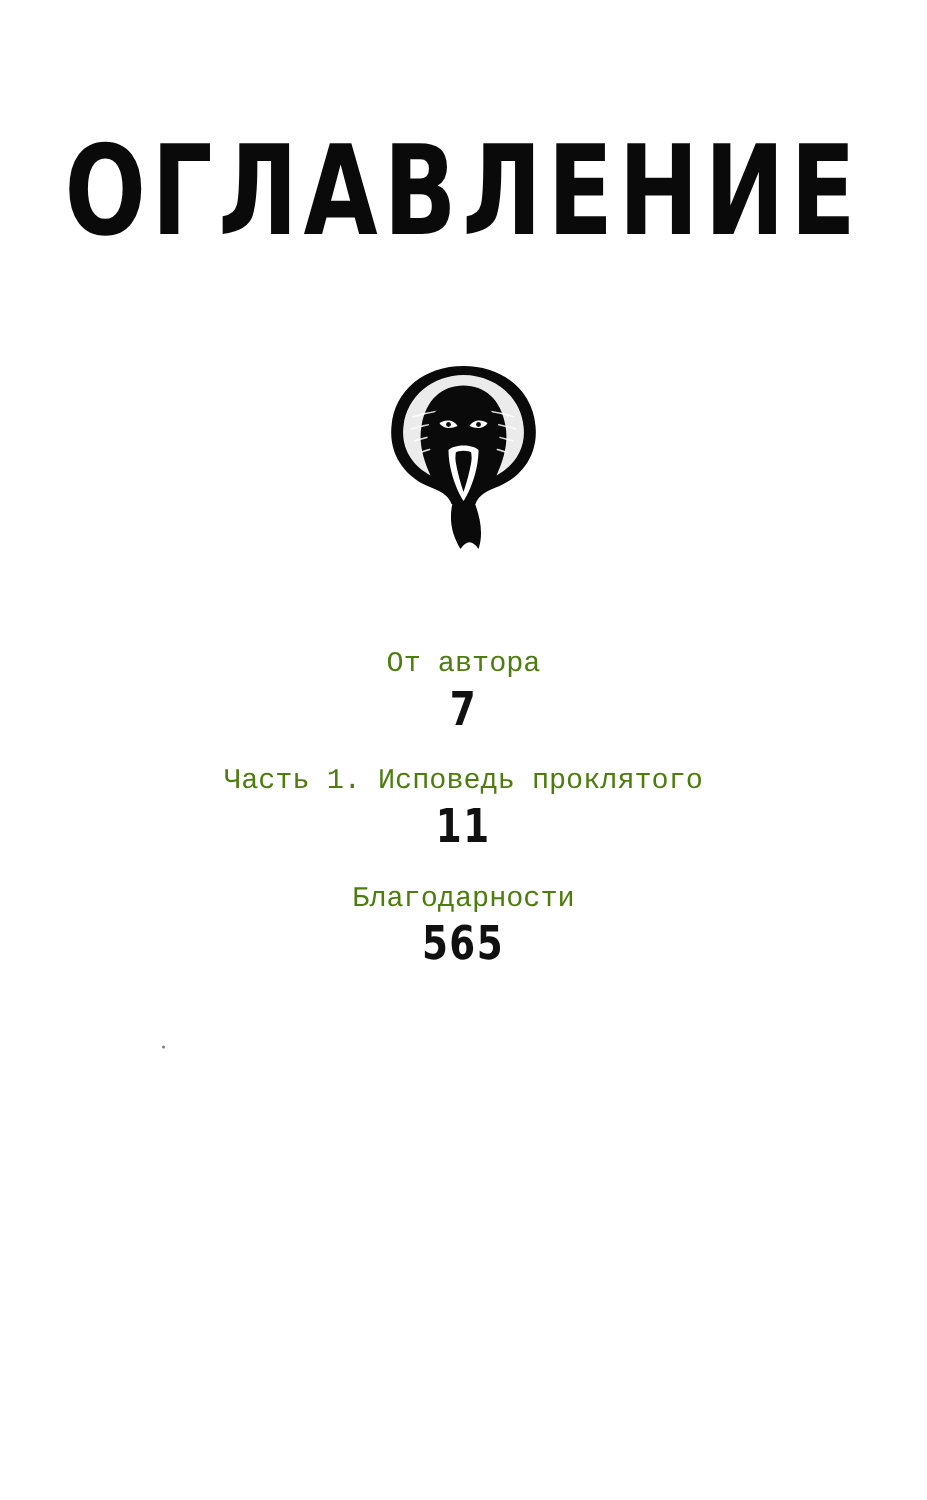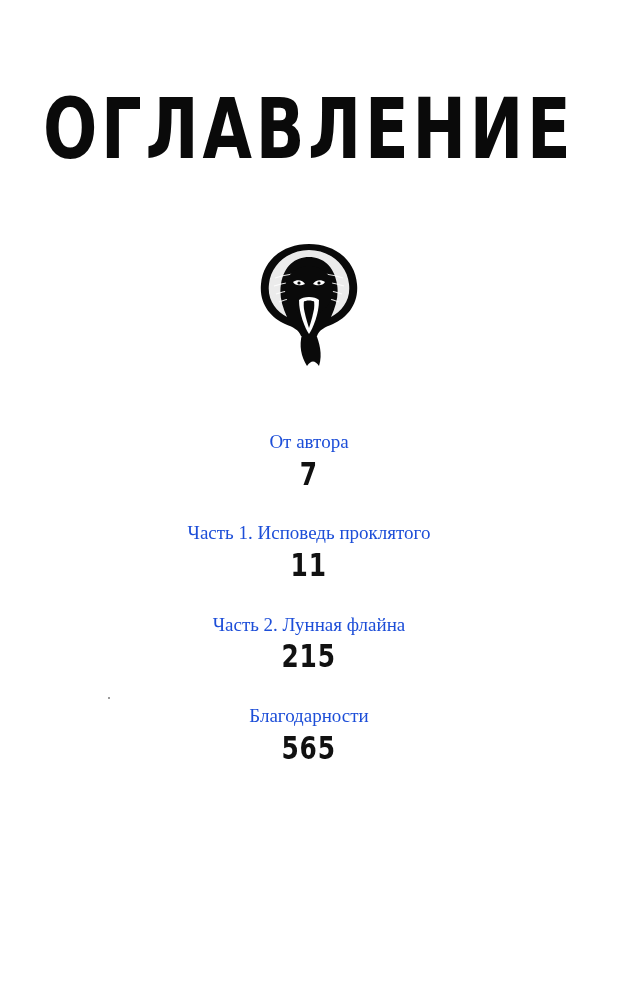"От автора" .entry-label { color: #1d4ed8 -> #4d7c0f; font-family: Liberation Serif, serif -> Liberation Mono, monospace }
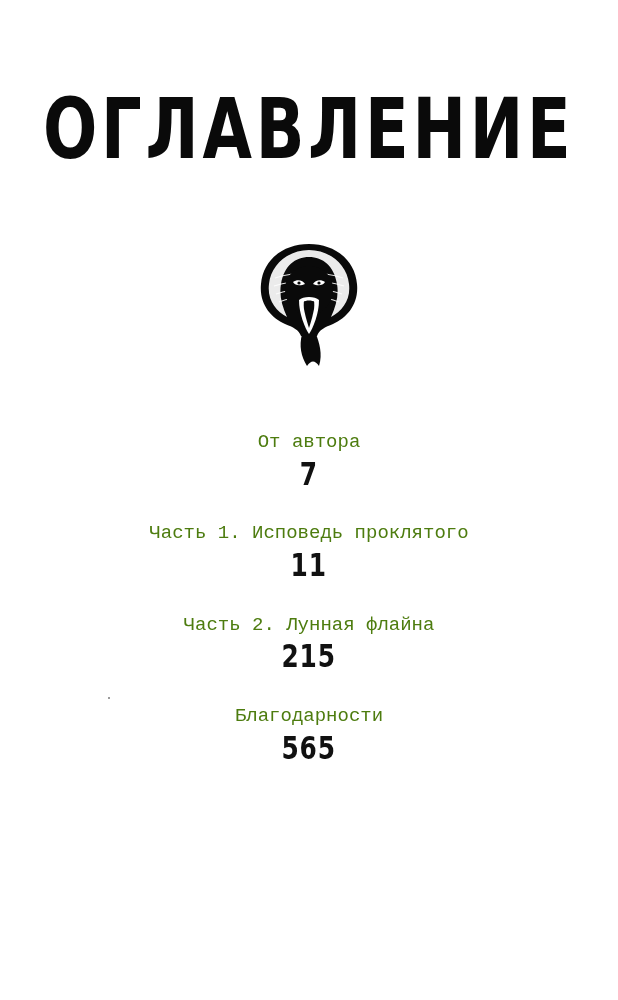"Часть 1. Исповедь проклятого" .entry + .entry { margin-top: 35px -> 22px }
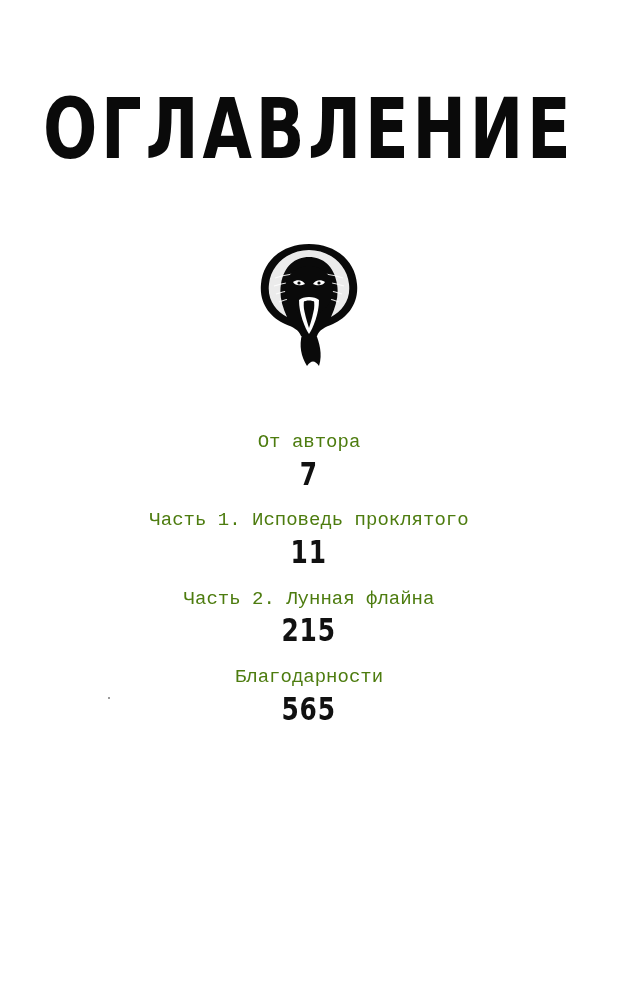"Часть 2. Лунная флайна" div.entry { html: <div> <div>Часть 2. Лунная флайна</div> <div>215</div> </div> -> none }
